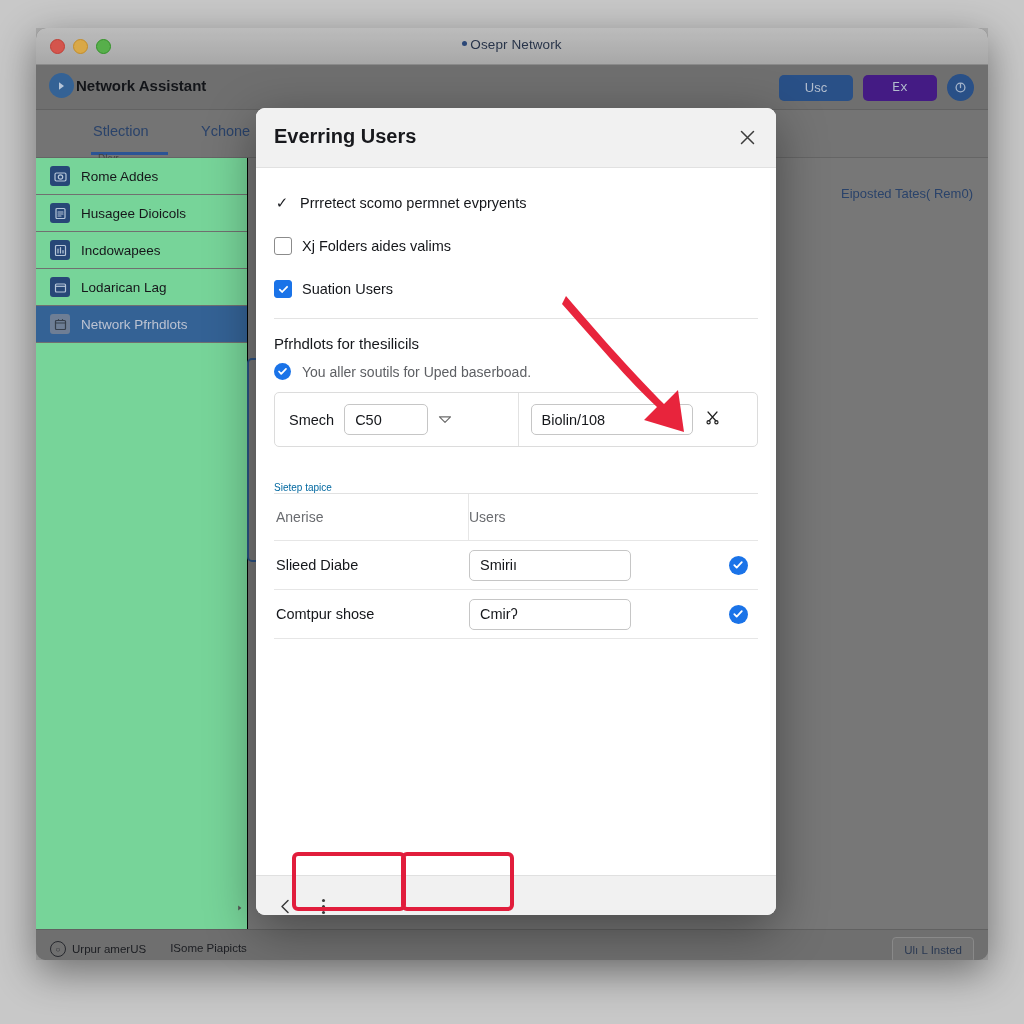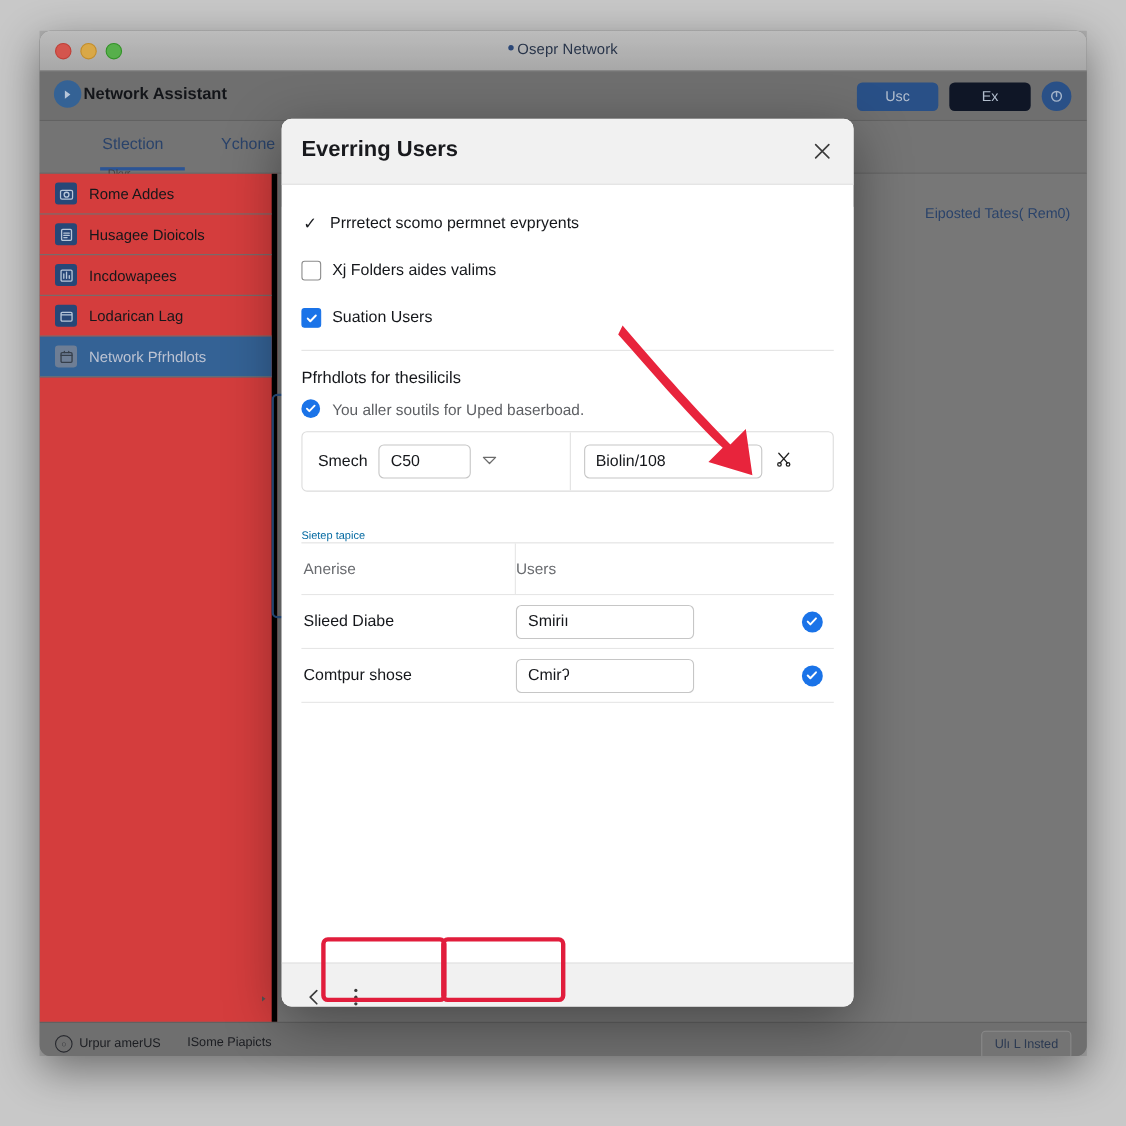"Ex" .pill.ghost { background: #0f172a -> #4c1d95; font-family: none -> Liberation Mono, monospace }
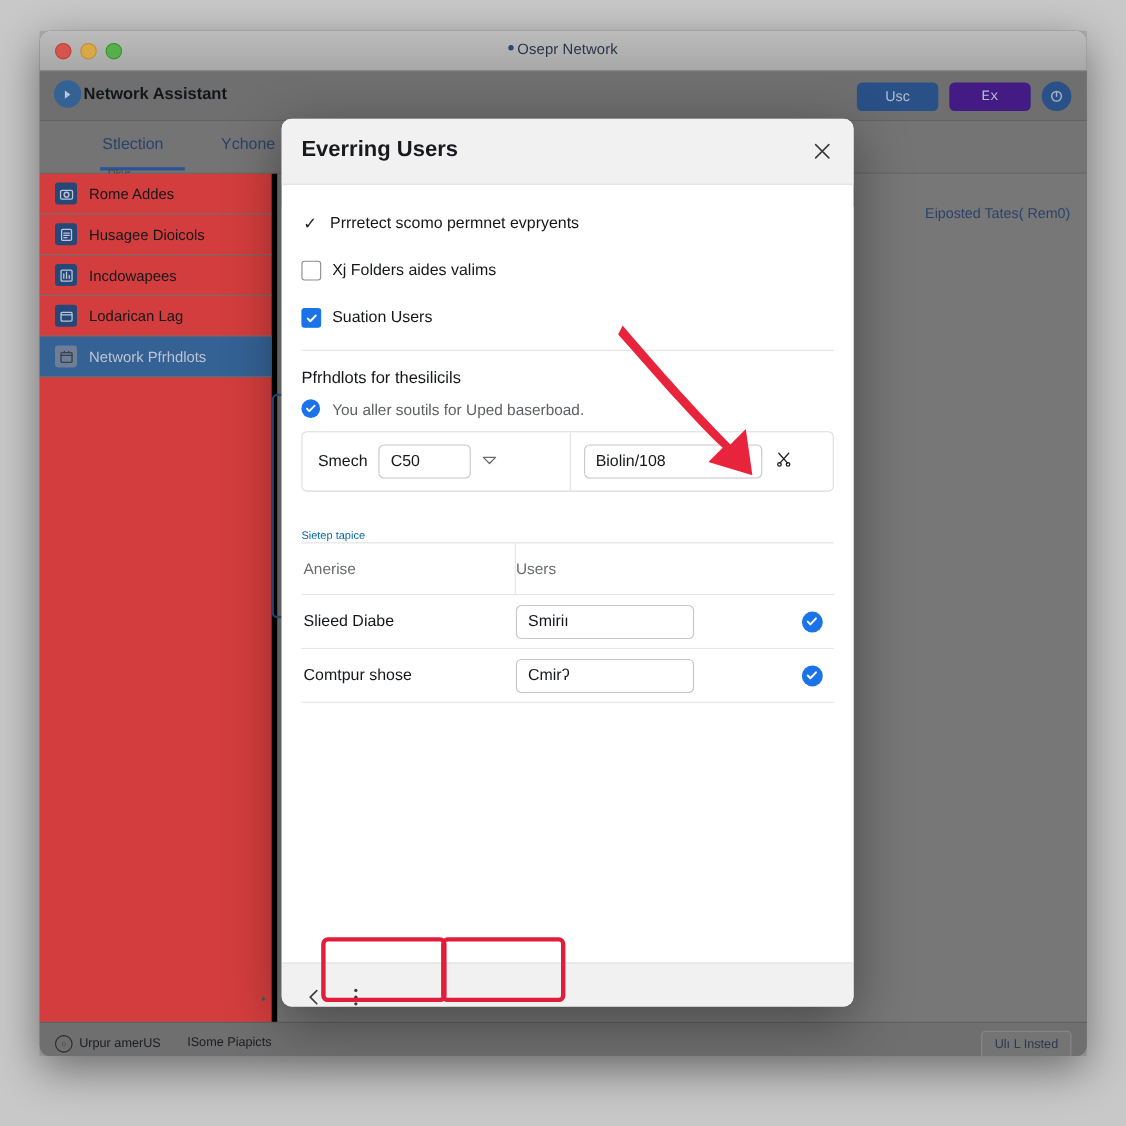"Rome Addes" .sidebar { background: #ef4444 -> #86efac; border-right: 5px solid #000000 -> 1px solid #000000 }
